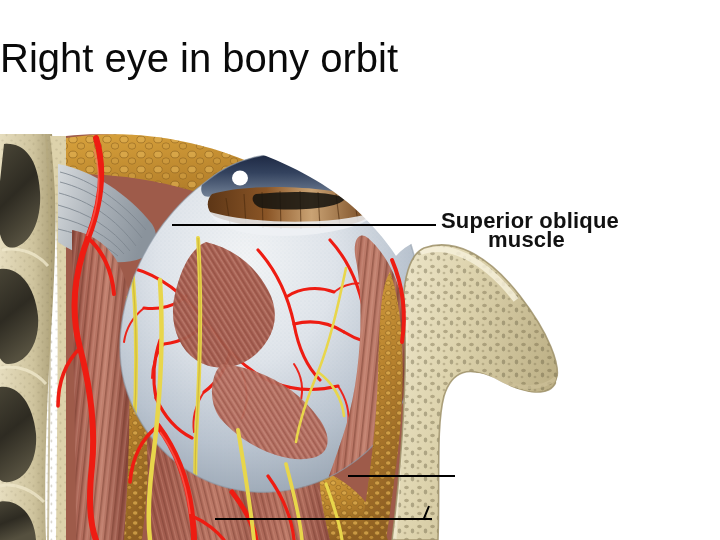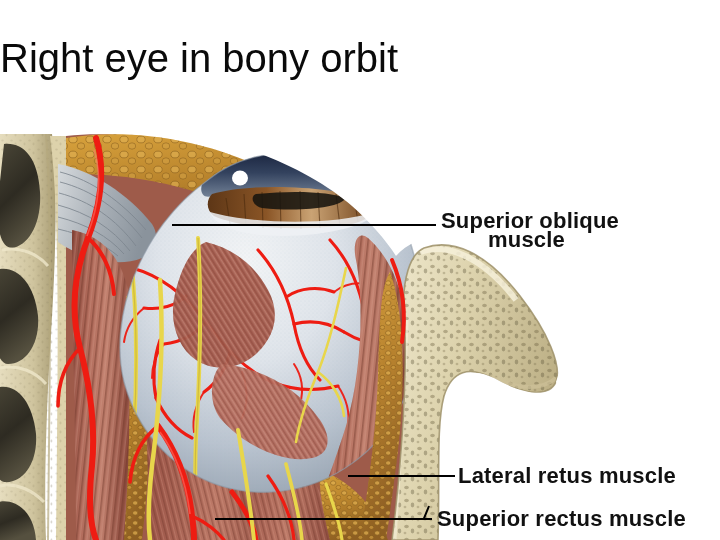"Lateral retus muscle" div.lbl { html: <div>Lateral retus muscle</div> -> none }
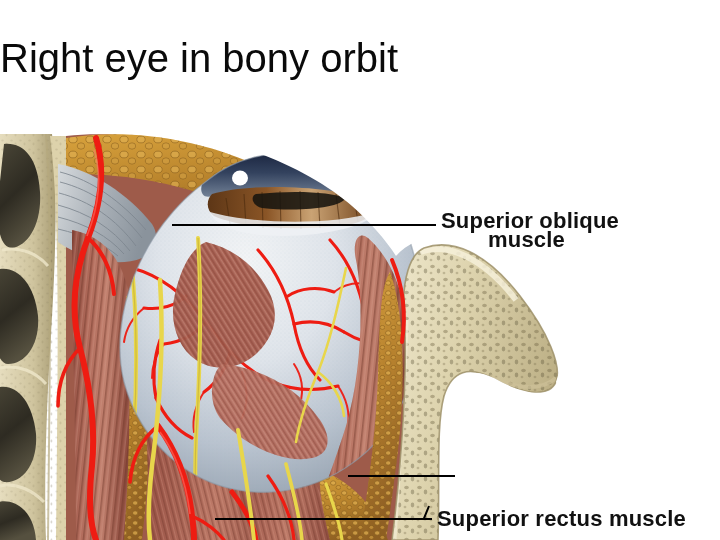"Superior rectus muscle" div.lbl { html: <div>Superior rectus muscle</div> -> none }
